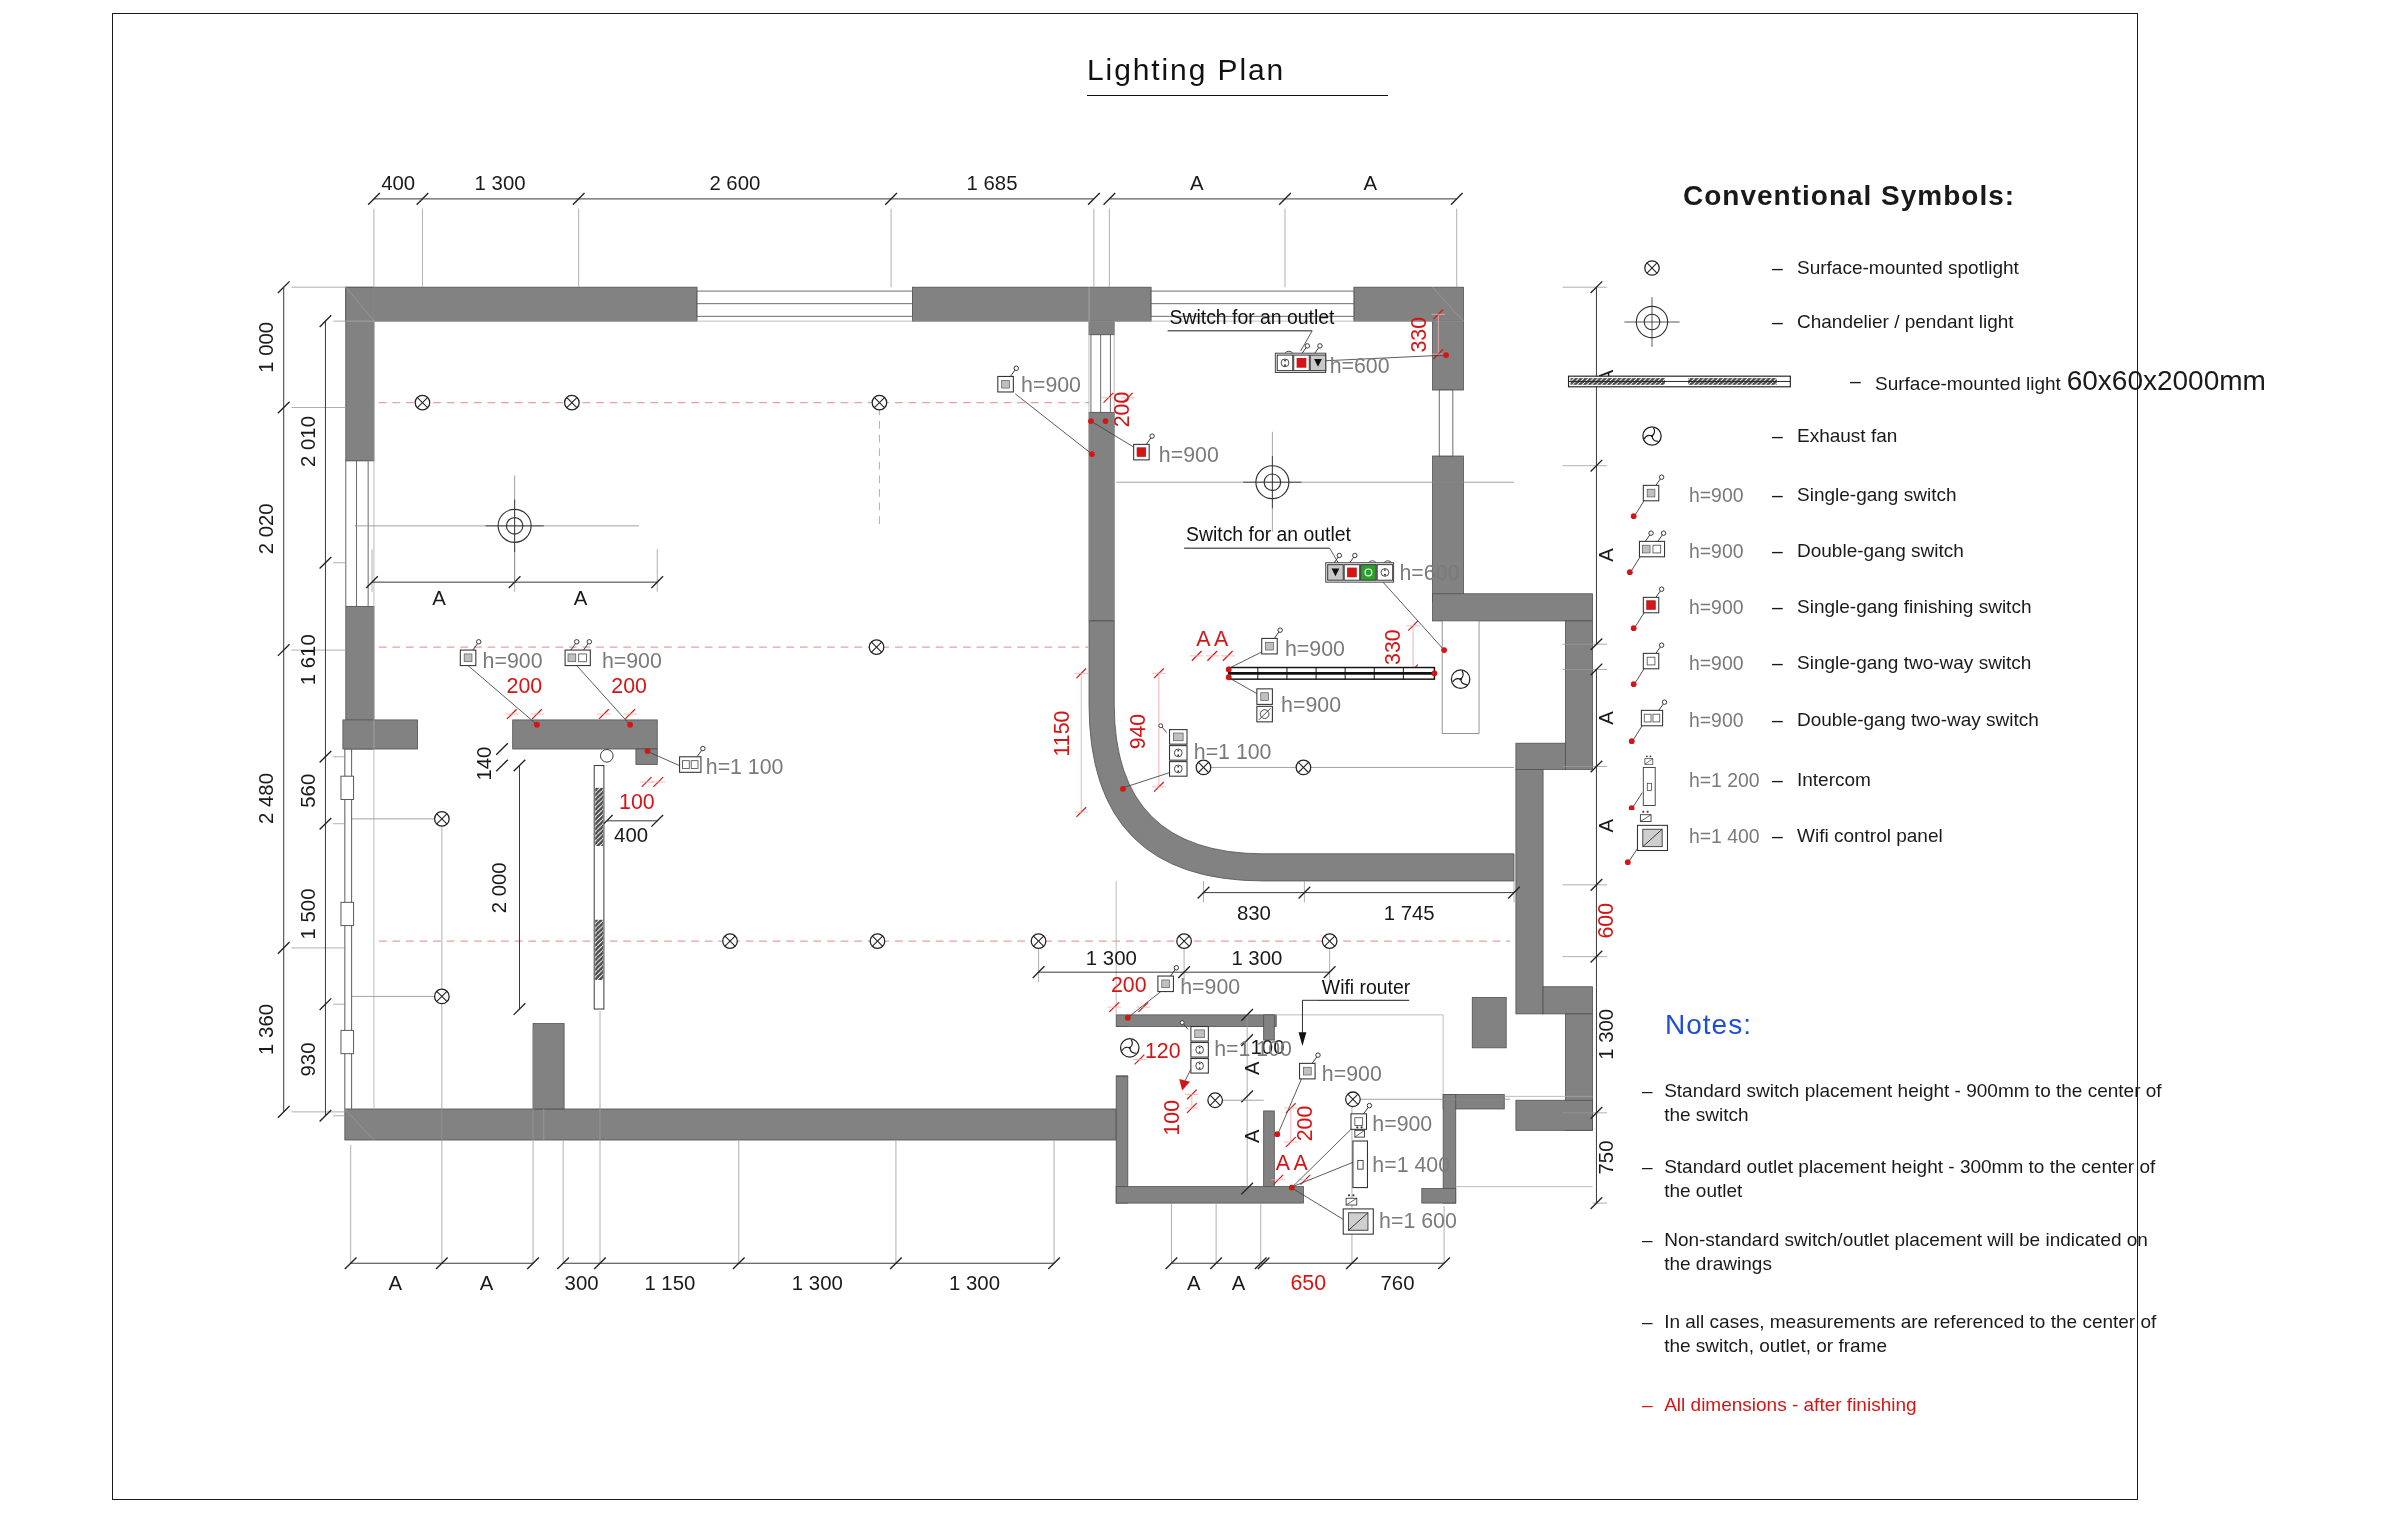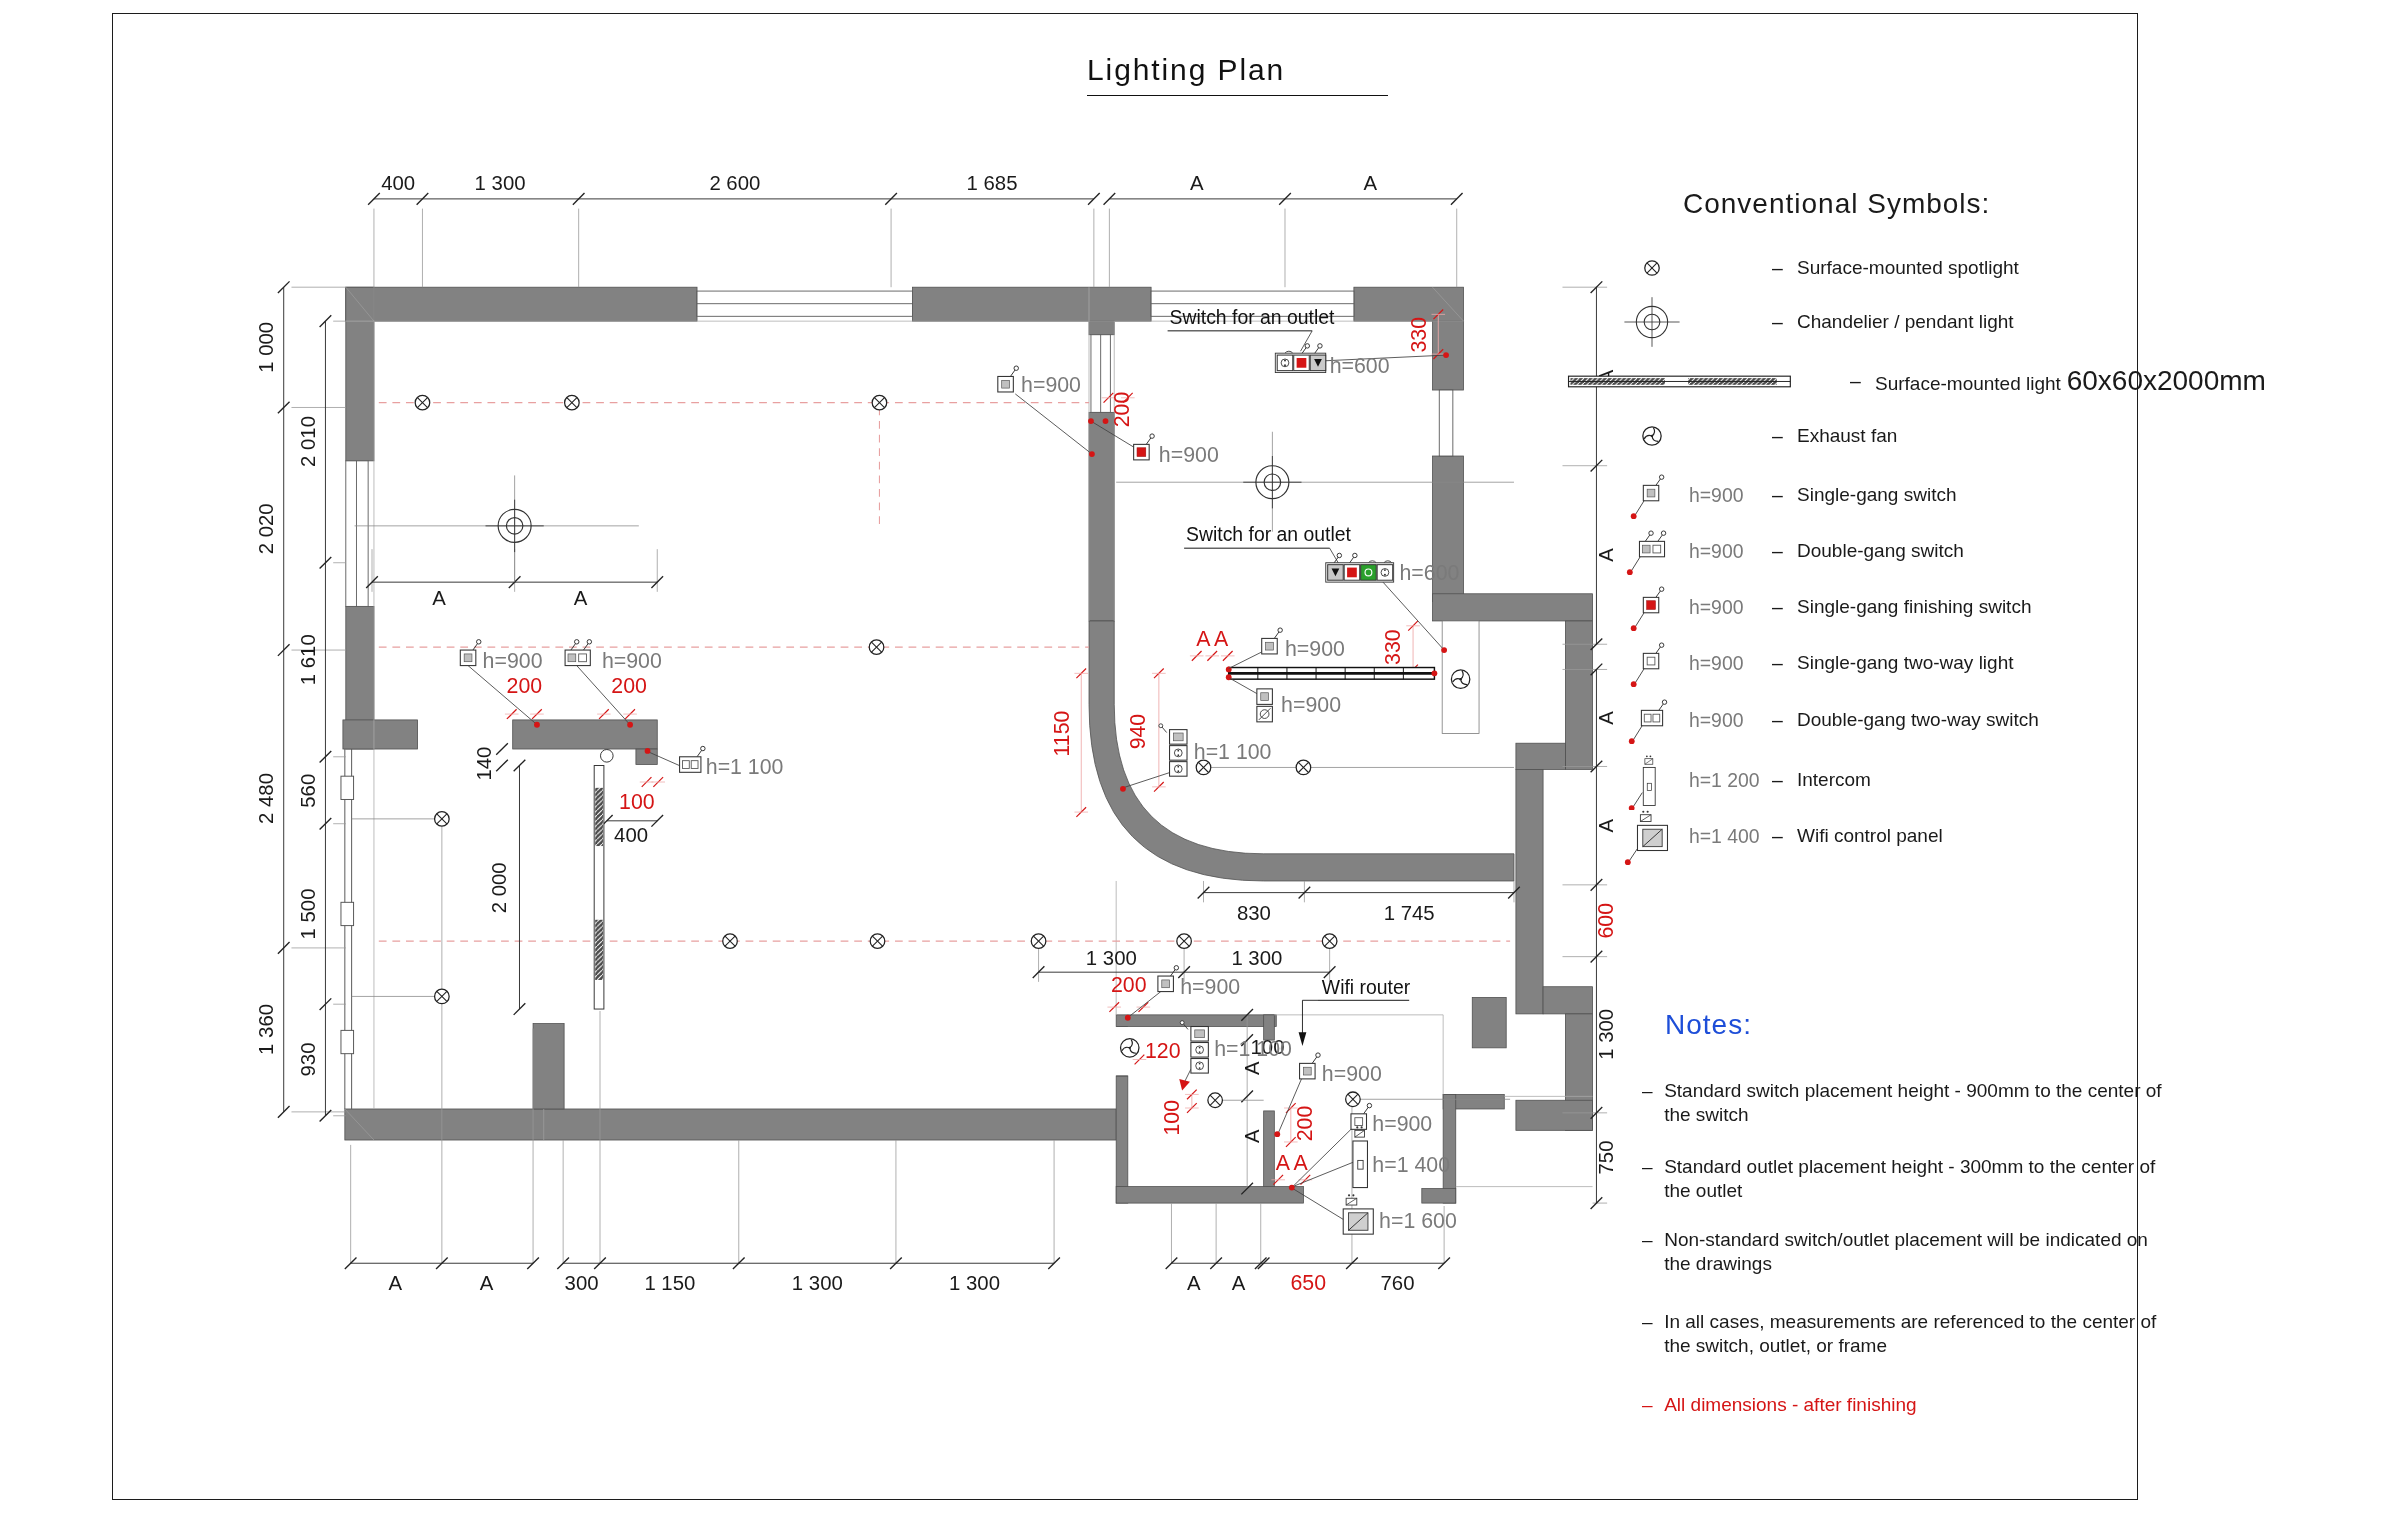"Conventional Symbols:" .lg-head { font-weight: none -> bold; top: 8px -> 0 }
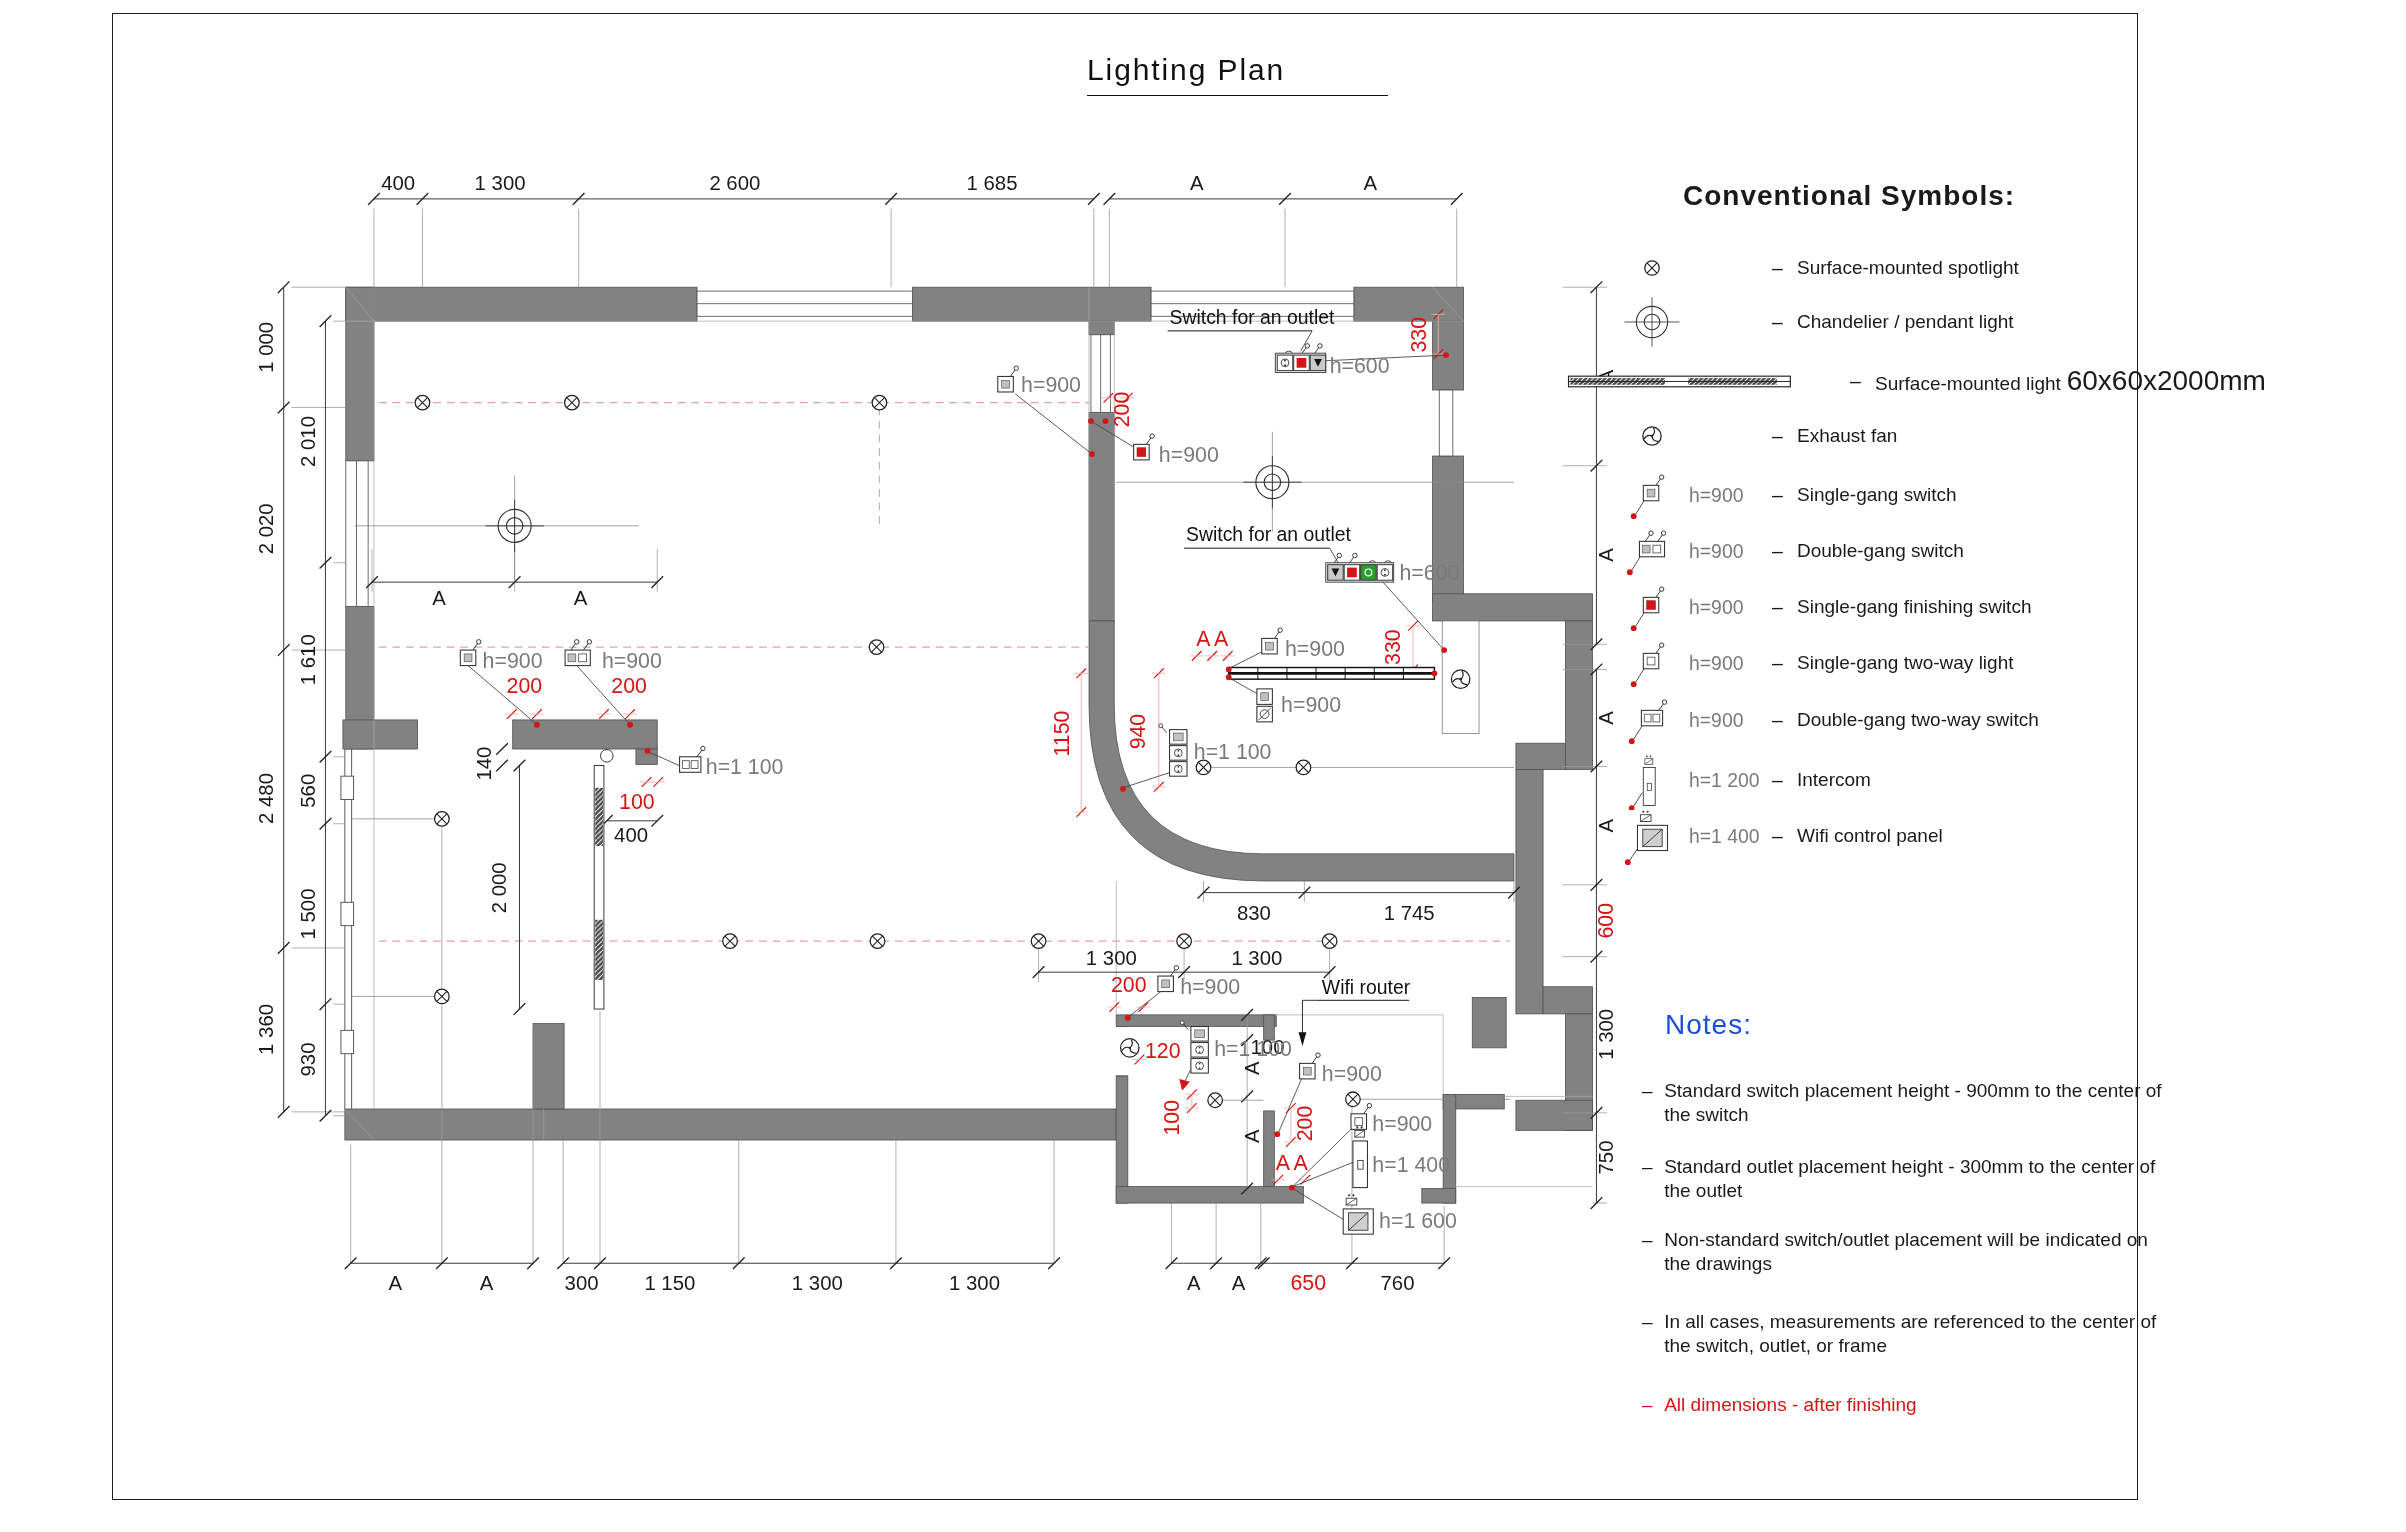"Single-gang two-way light" span.lg-label { text: light -> switch }
